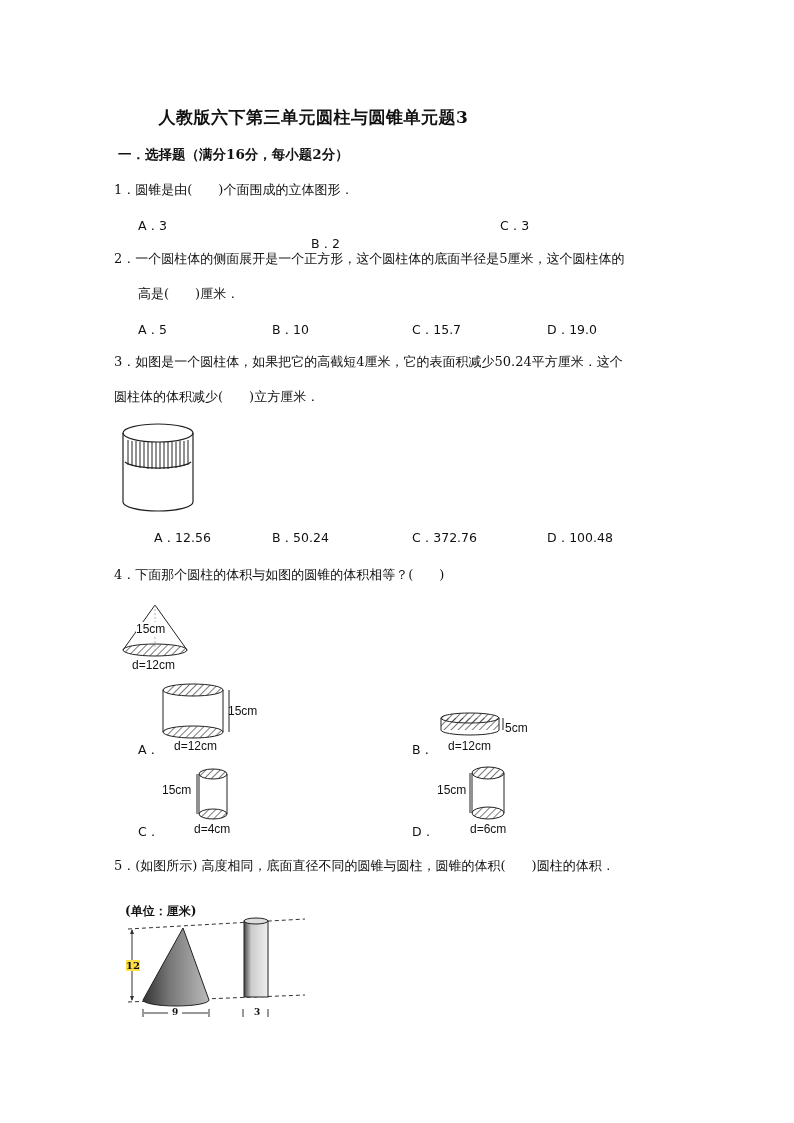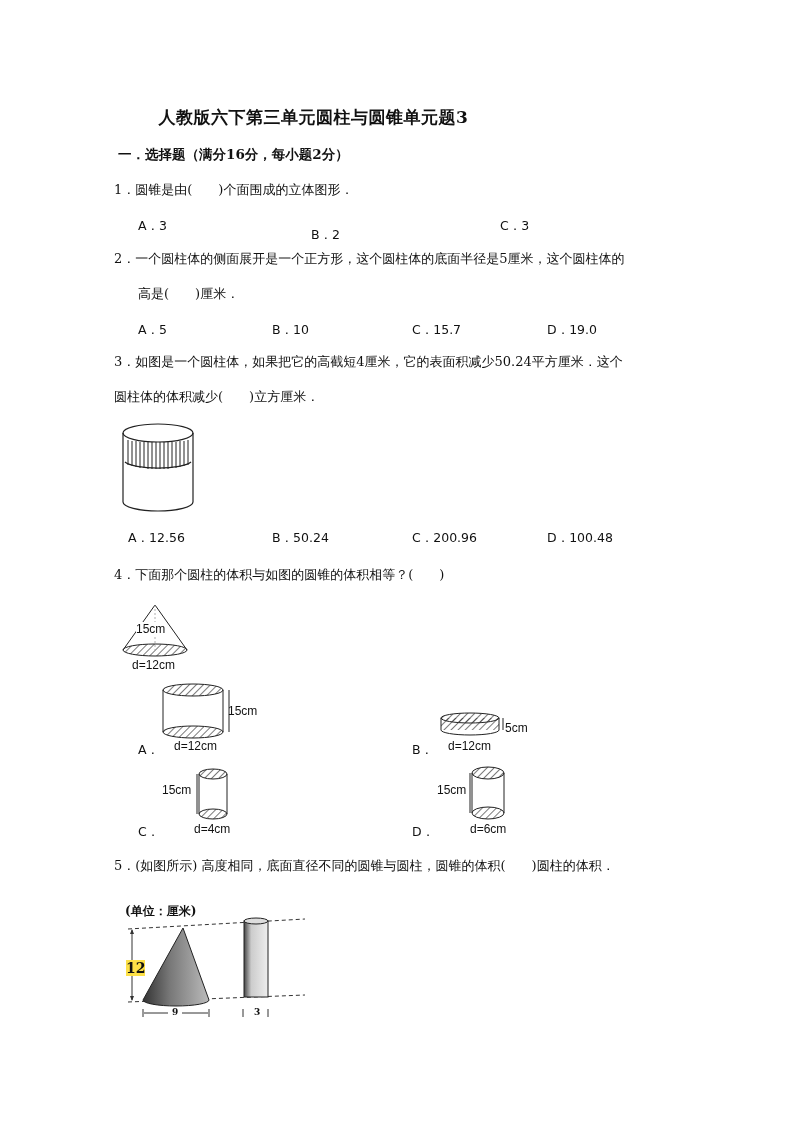"B．2" div.abs { top: 227px -> 236px }
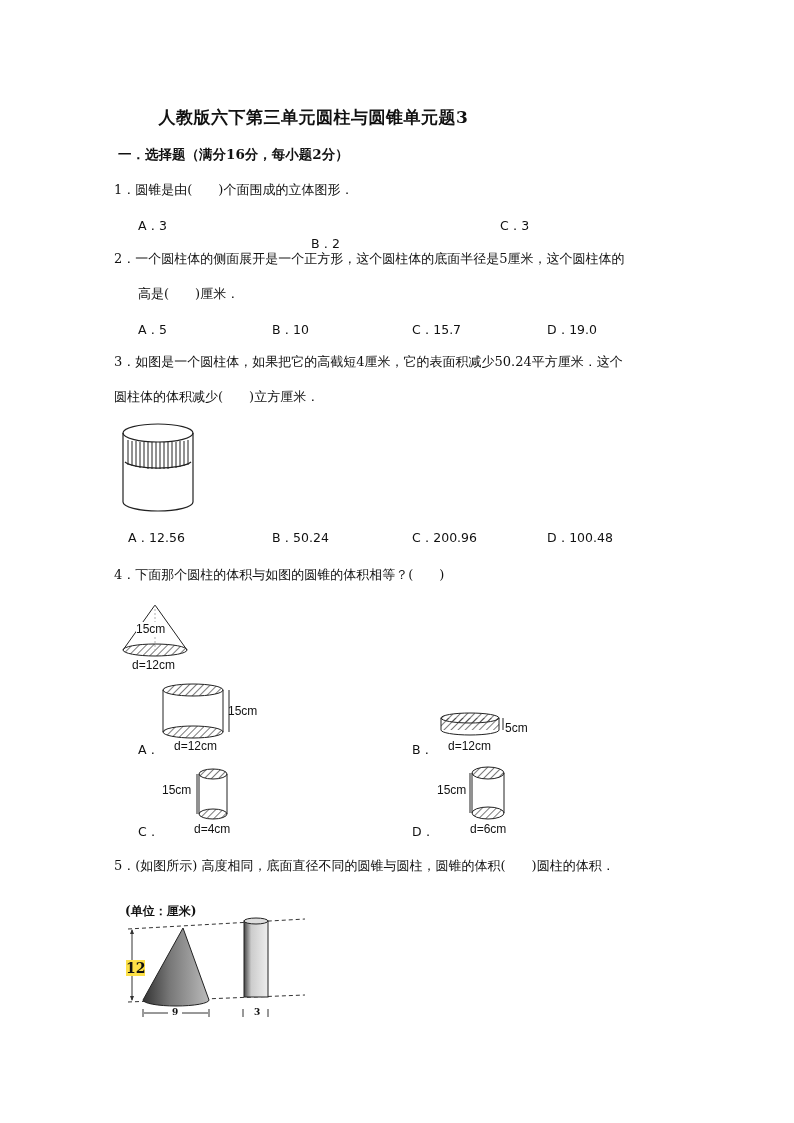"A．12.56" div.abs { left: 128px -> 154px }
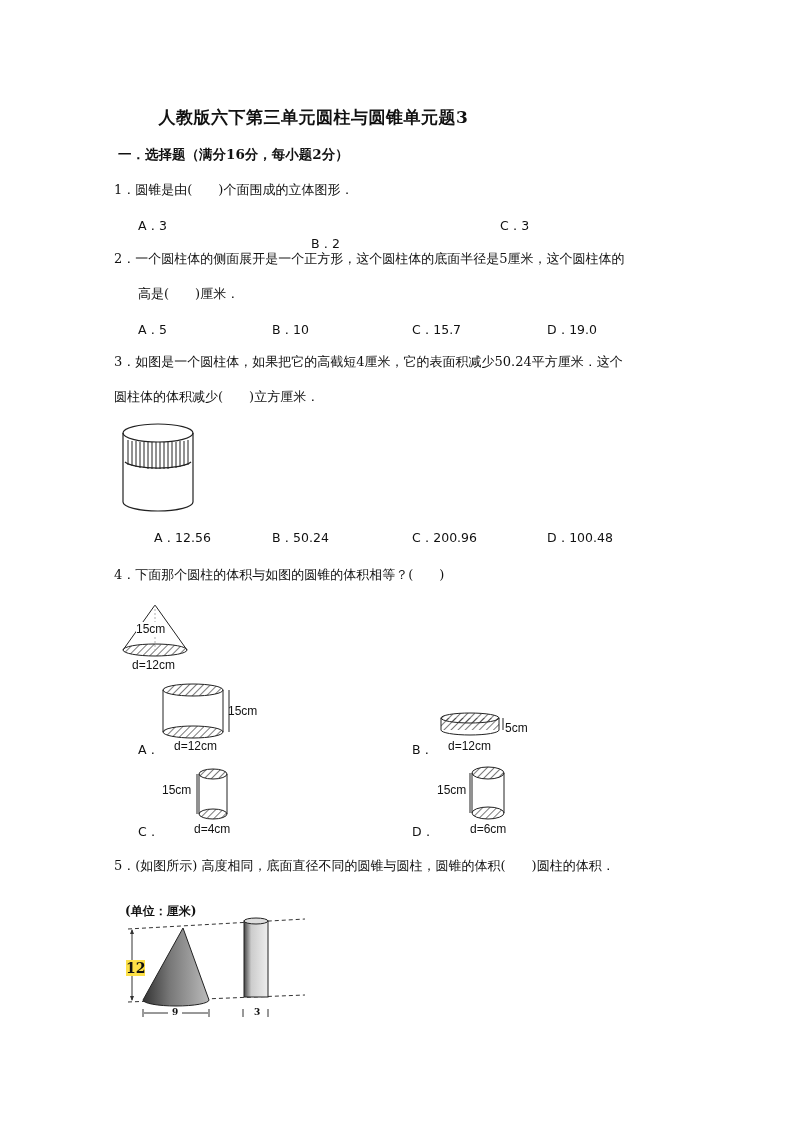"C．200.96" div.abs { text: 200.96 -> 372.76 }
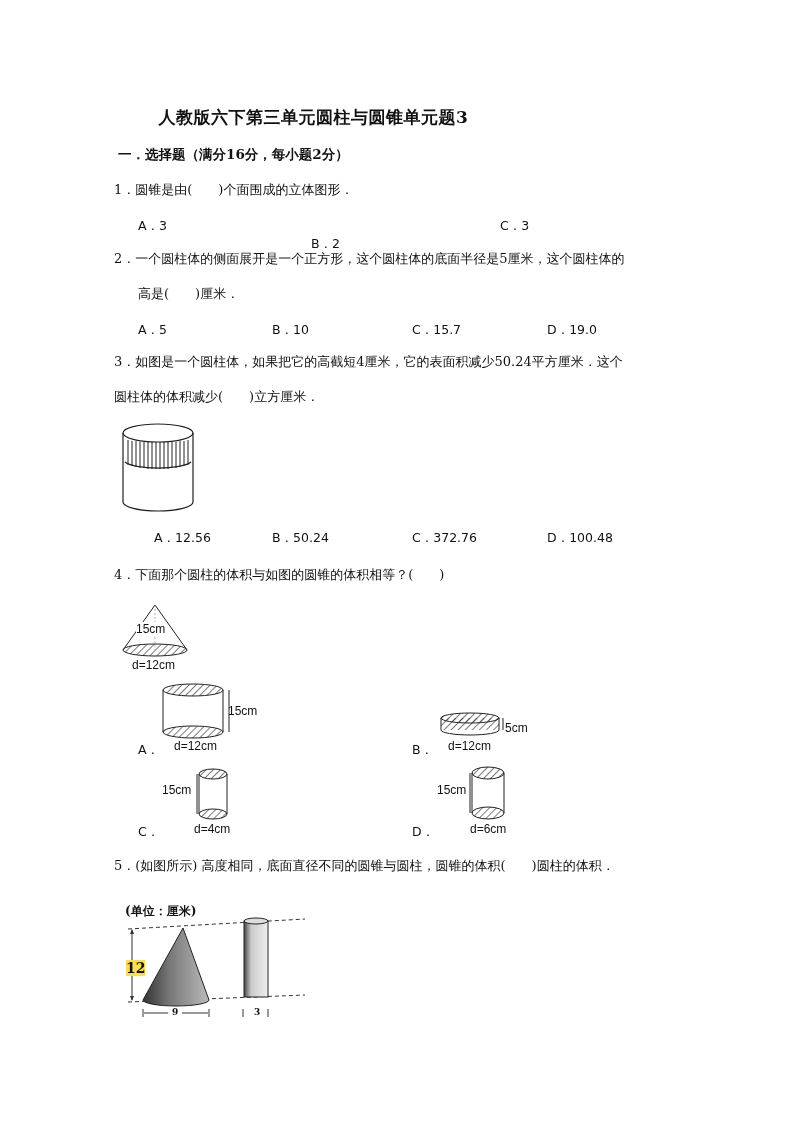"12" div.abs { font-size: 14px -> 10px }
